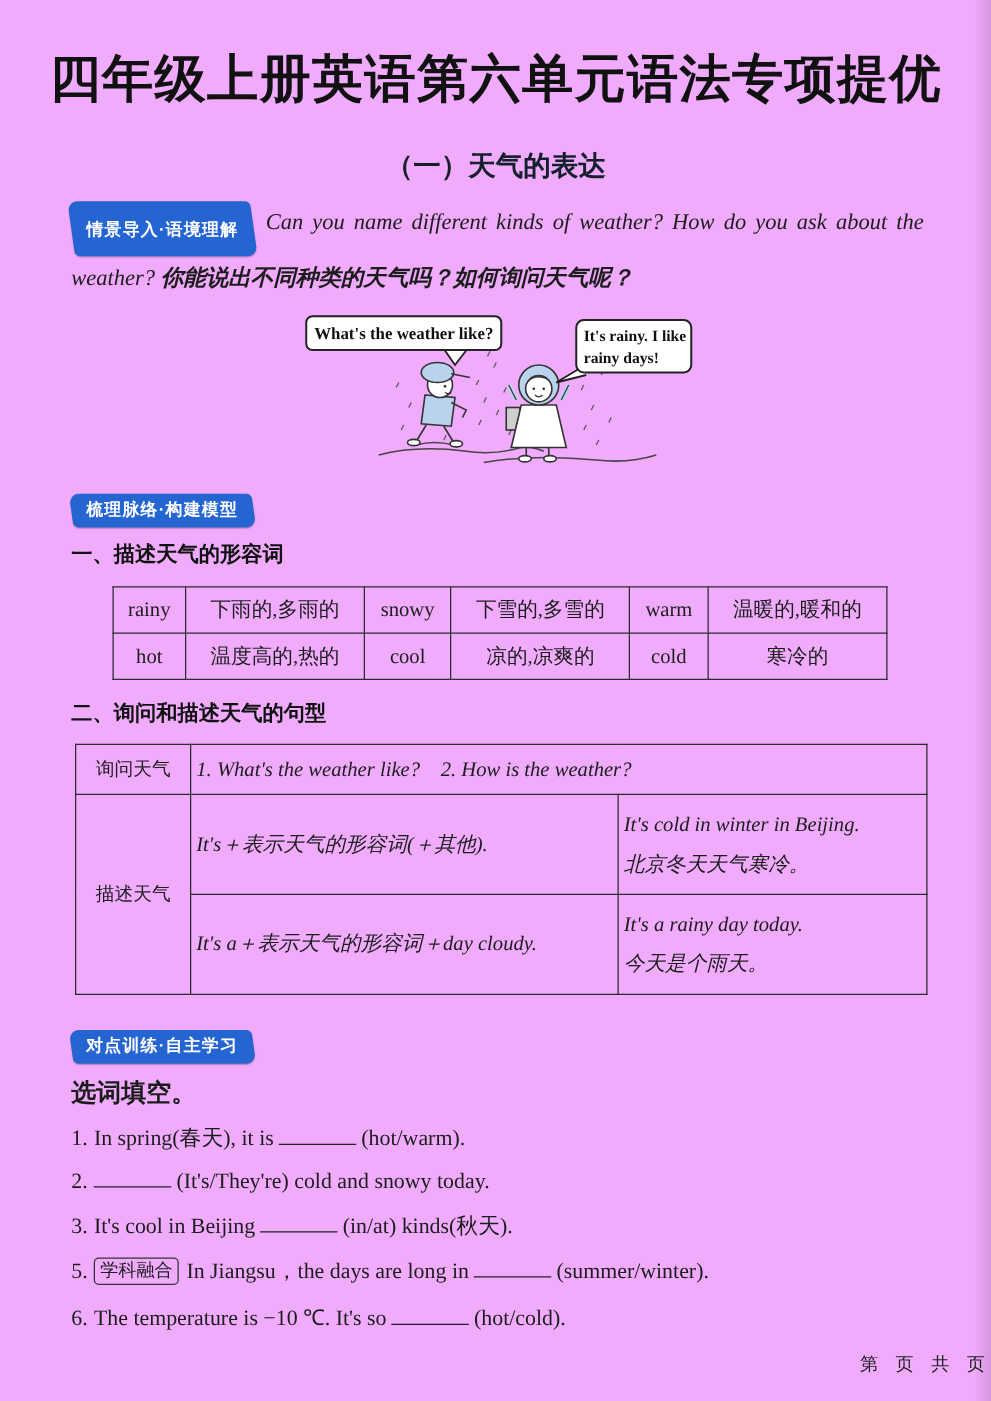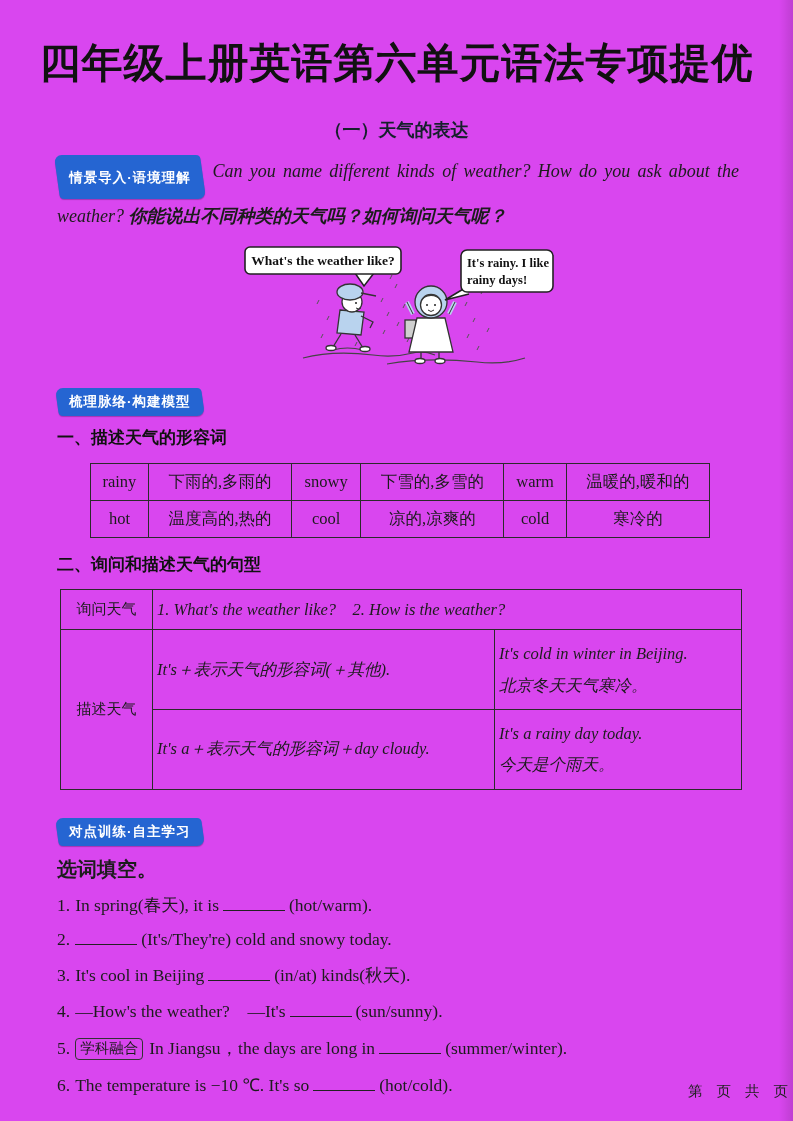"四年级上册英语第六单元语法专项提优" .page { background: #d946ef -> #f0abfc }
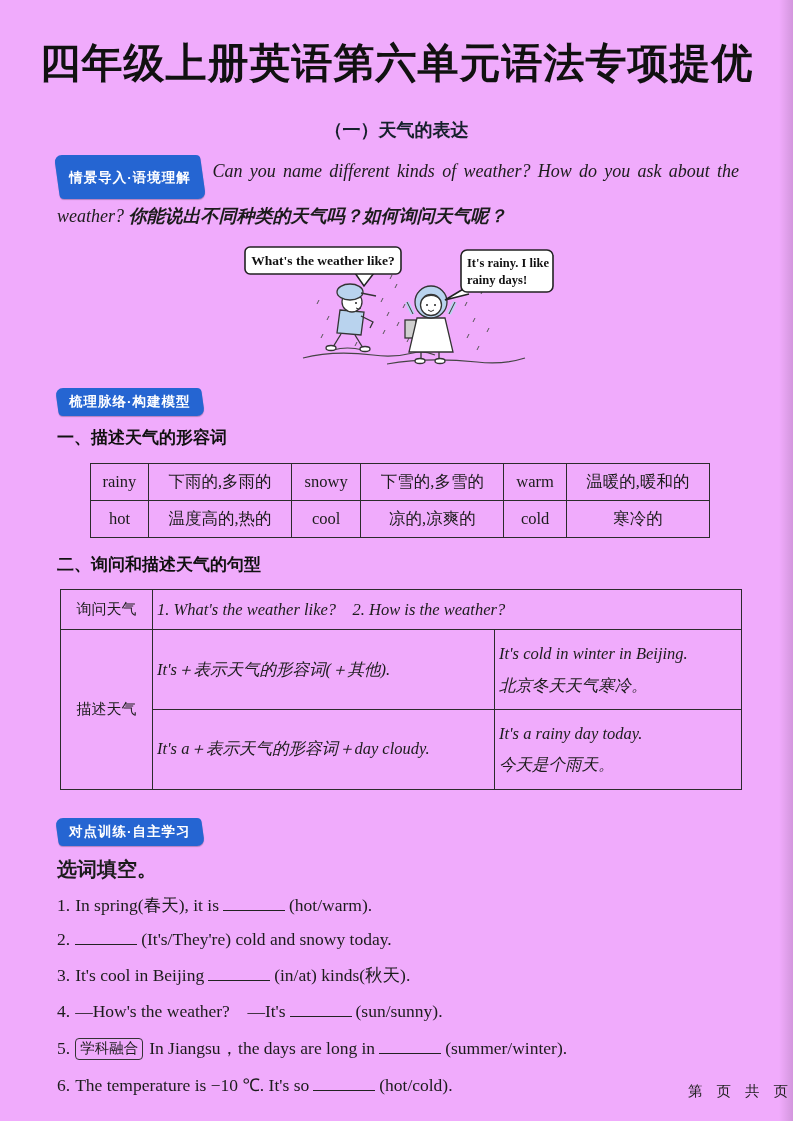"（一）天气的表达" .doc-subtitle { font-size: 18px -> 22px }
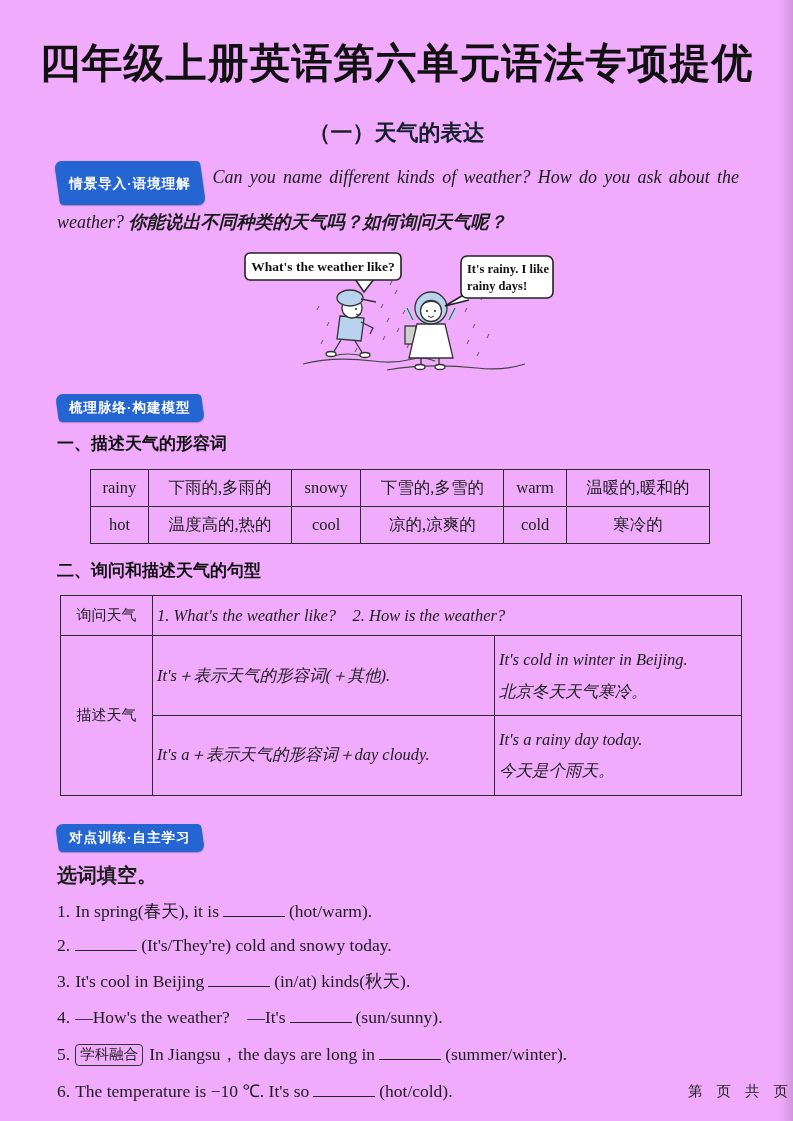"4. —How's the weather? —It's" li { html: <li> <span>4.</span><span>—How's the weather? —It's</span><span></span><span>(sun/sunny).</span> </li> -> none }
